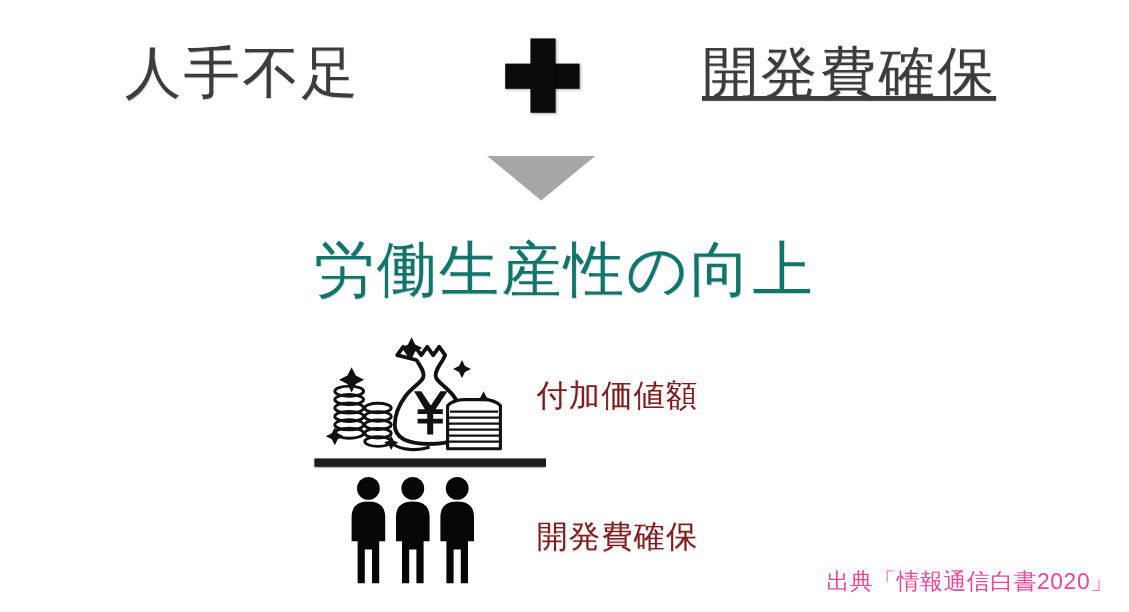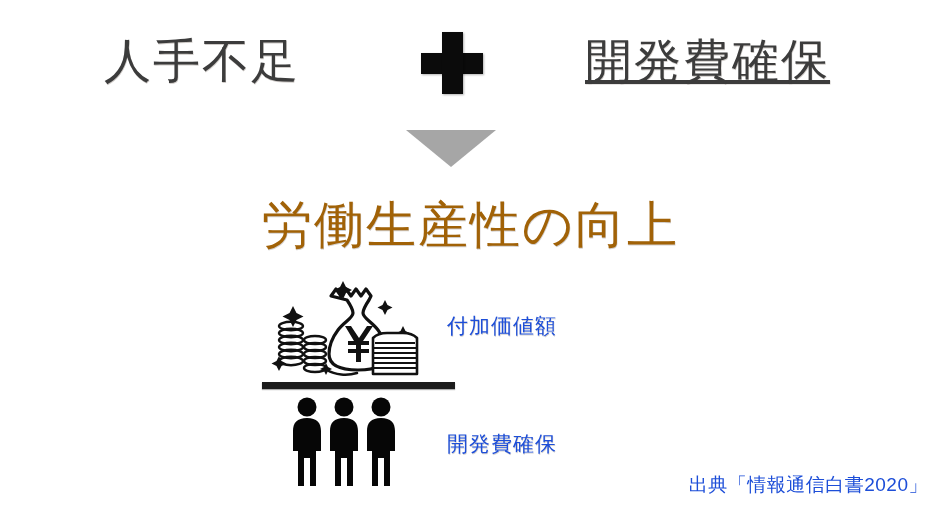"労働生産性の向上" .main-heading { color: #a16207 -> #0f766e }
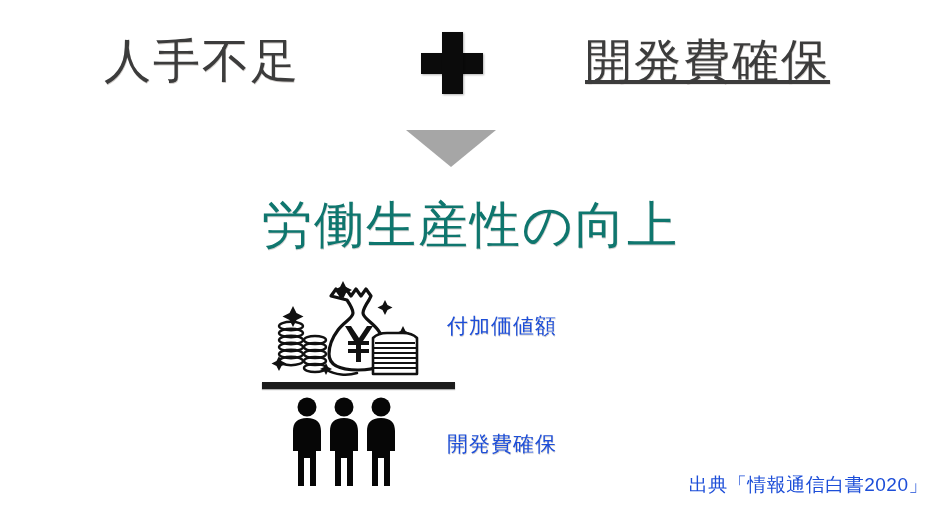"付加価値額" .frac-label { color: #1d4ed8 -> #7f1d1d; font-size: 21px -> 26px }
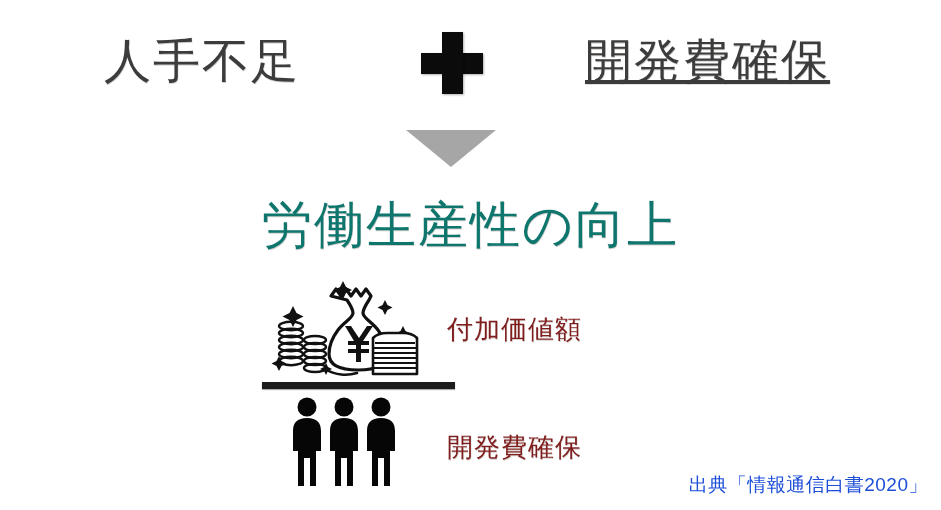"出典「情報通信白書2020」" .source-note { color: #1d4ed8 -> #ec4899 }
